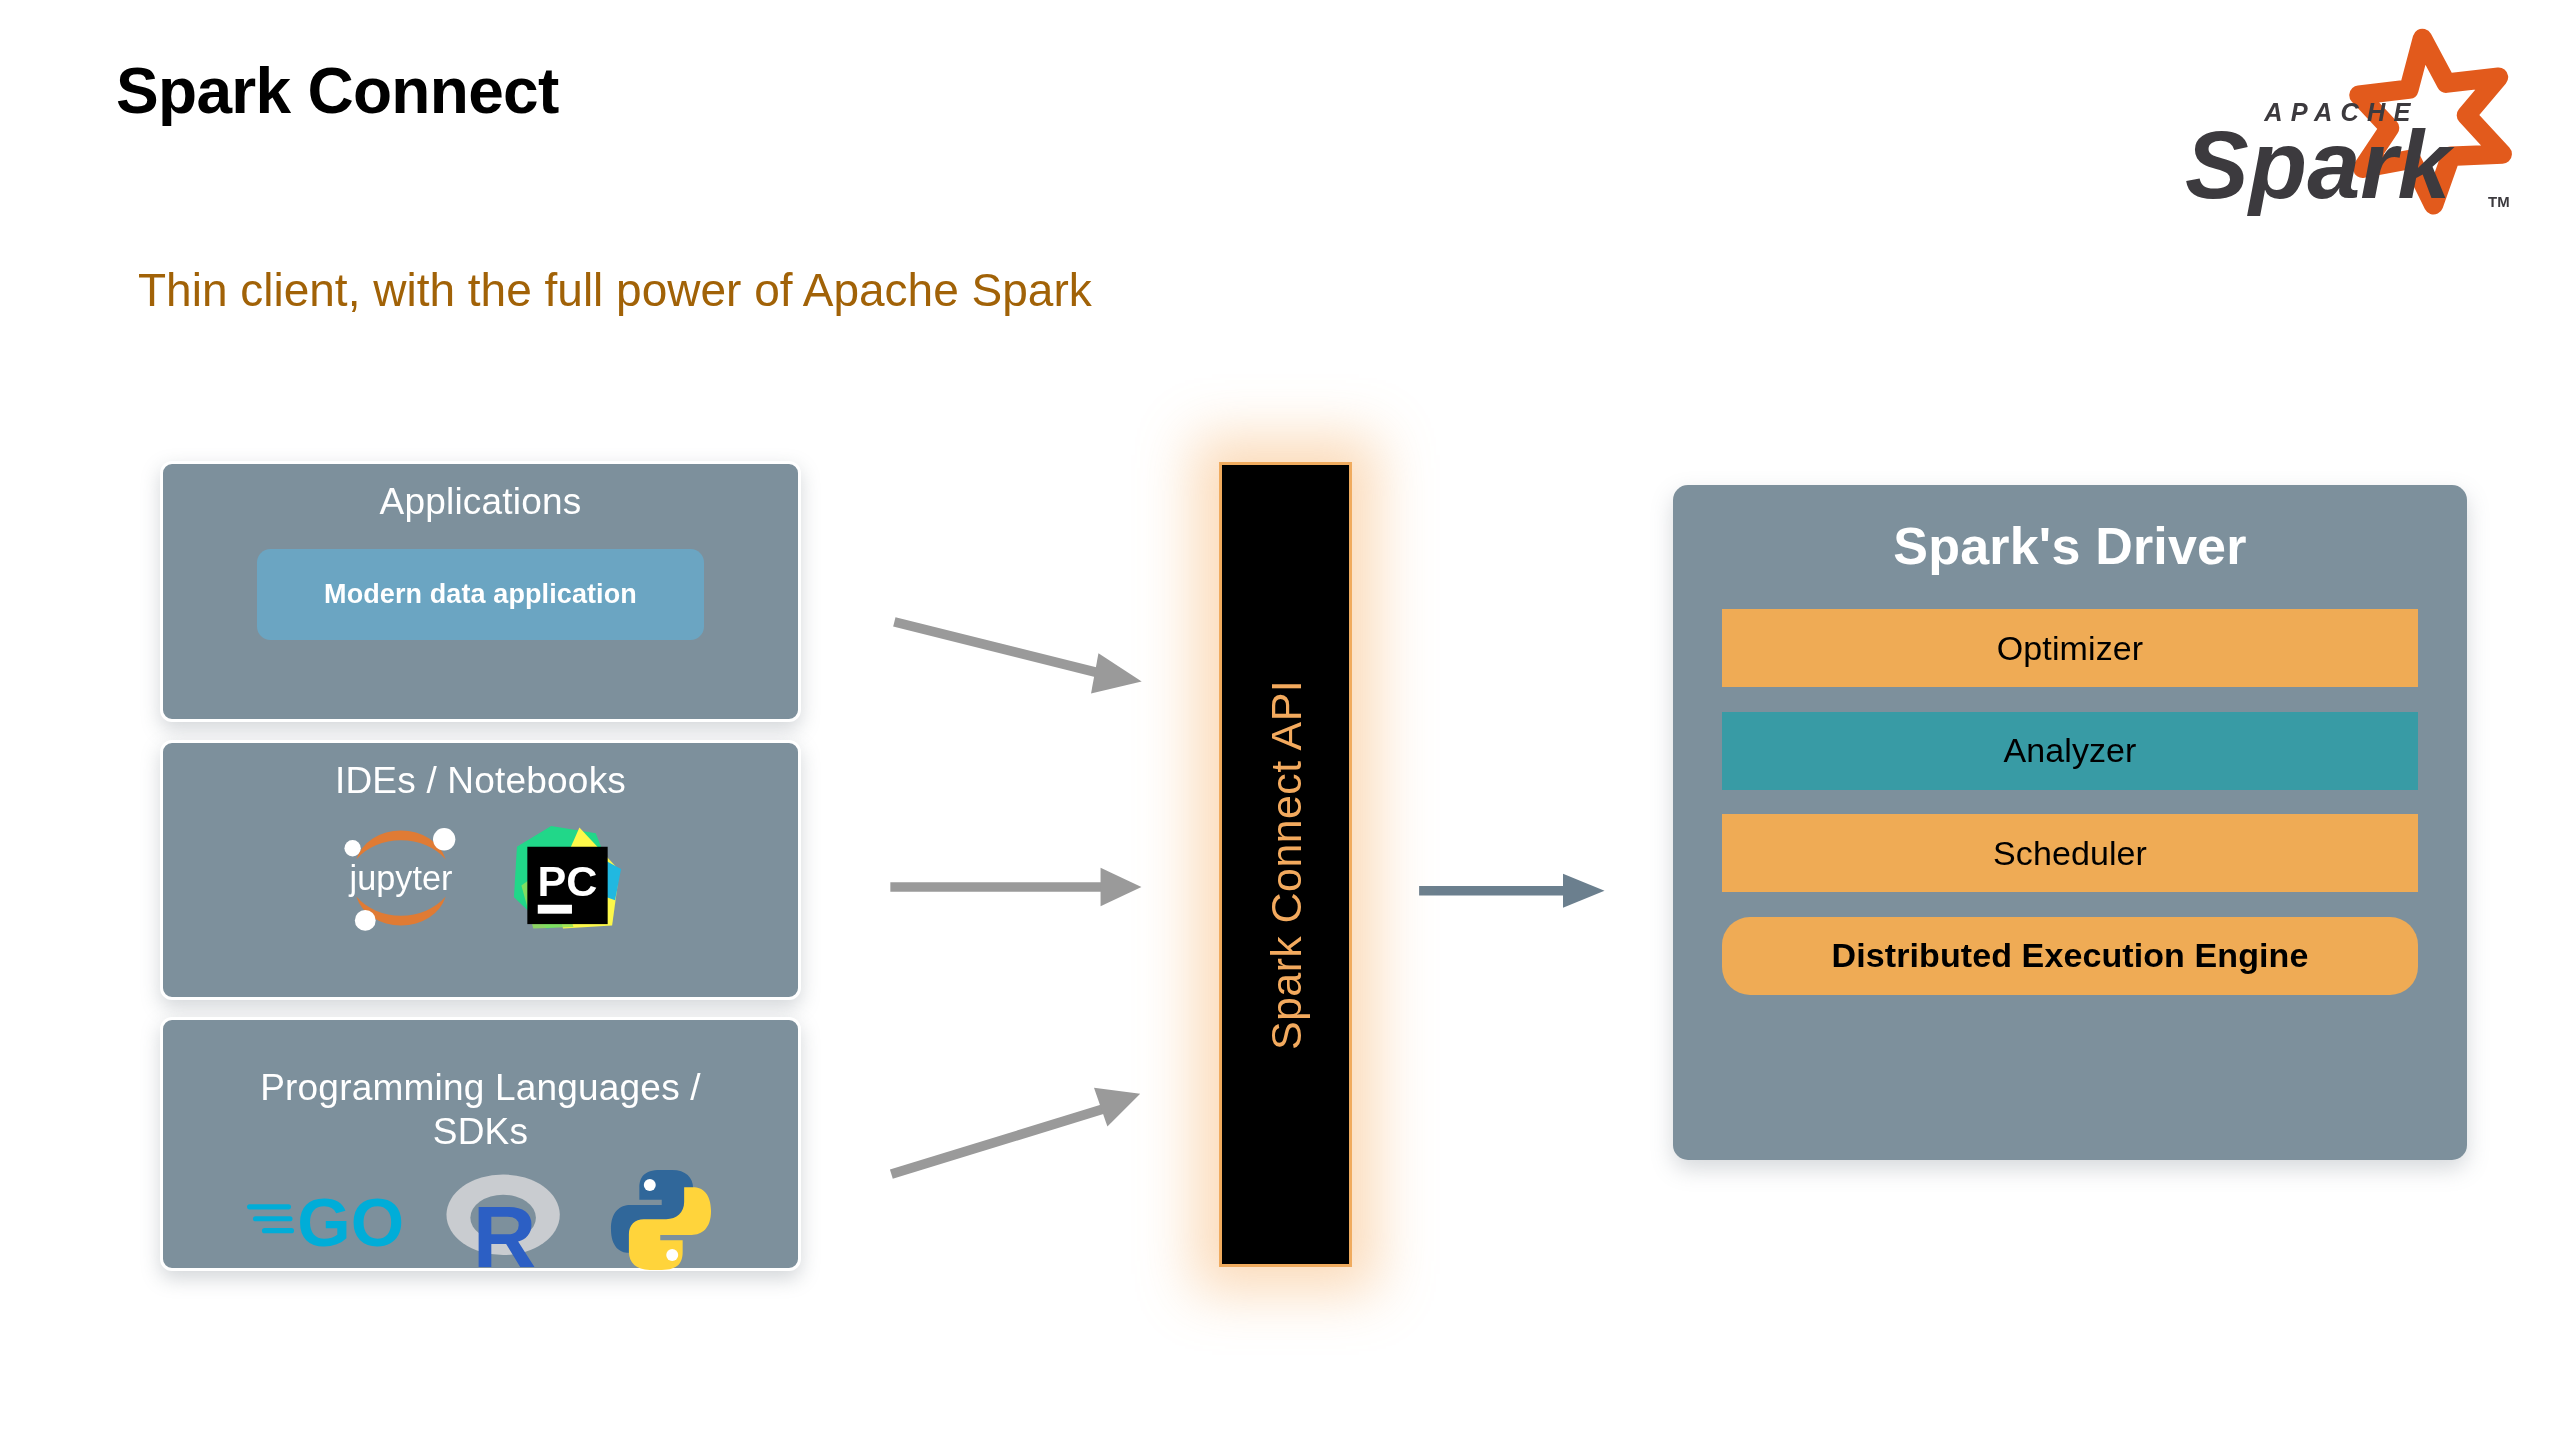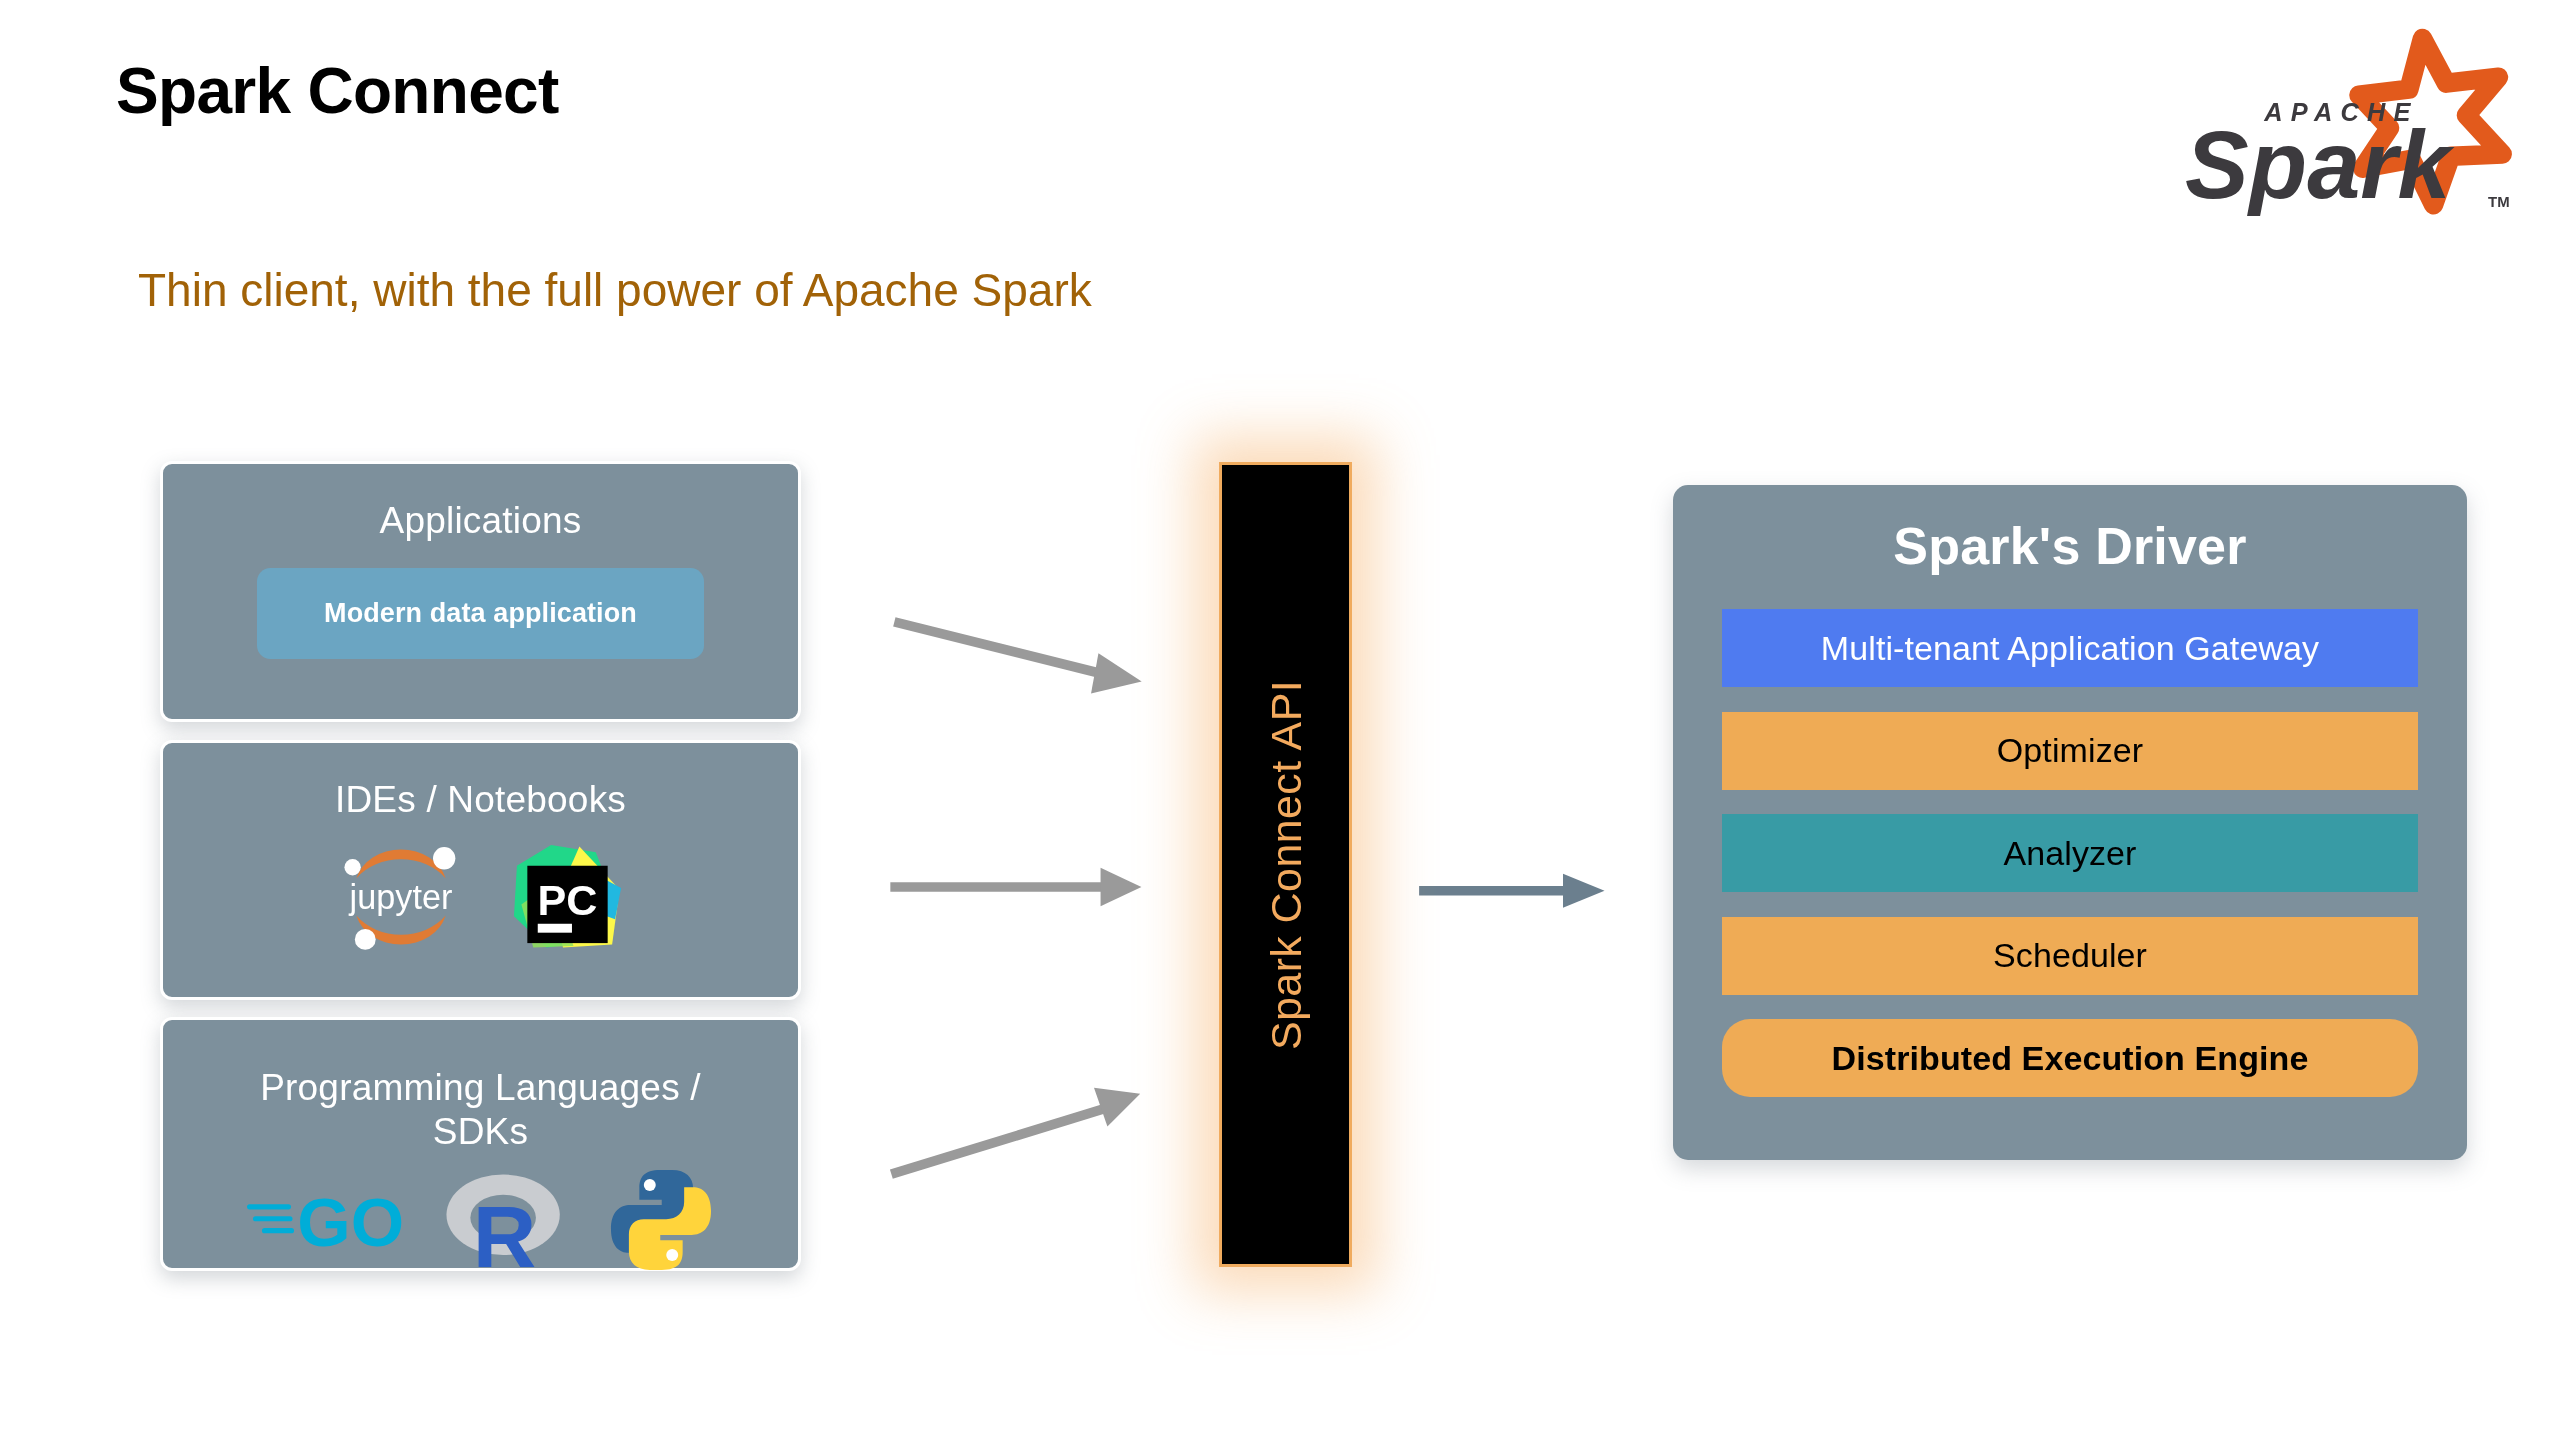"Applications" .client-box-title { padding-top: 35px -> 16px }
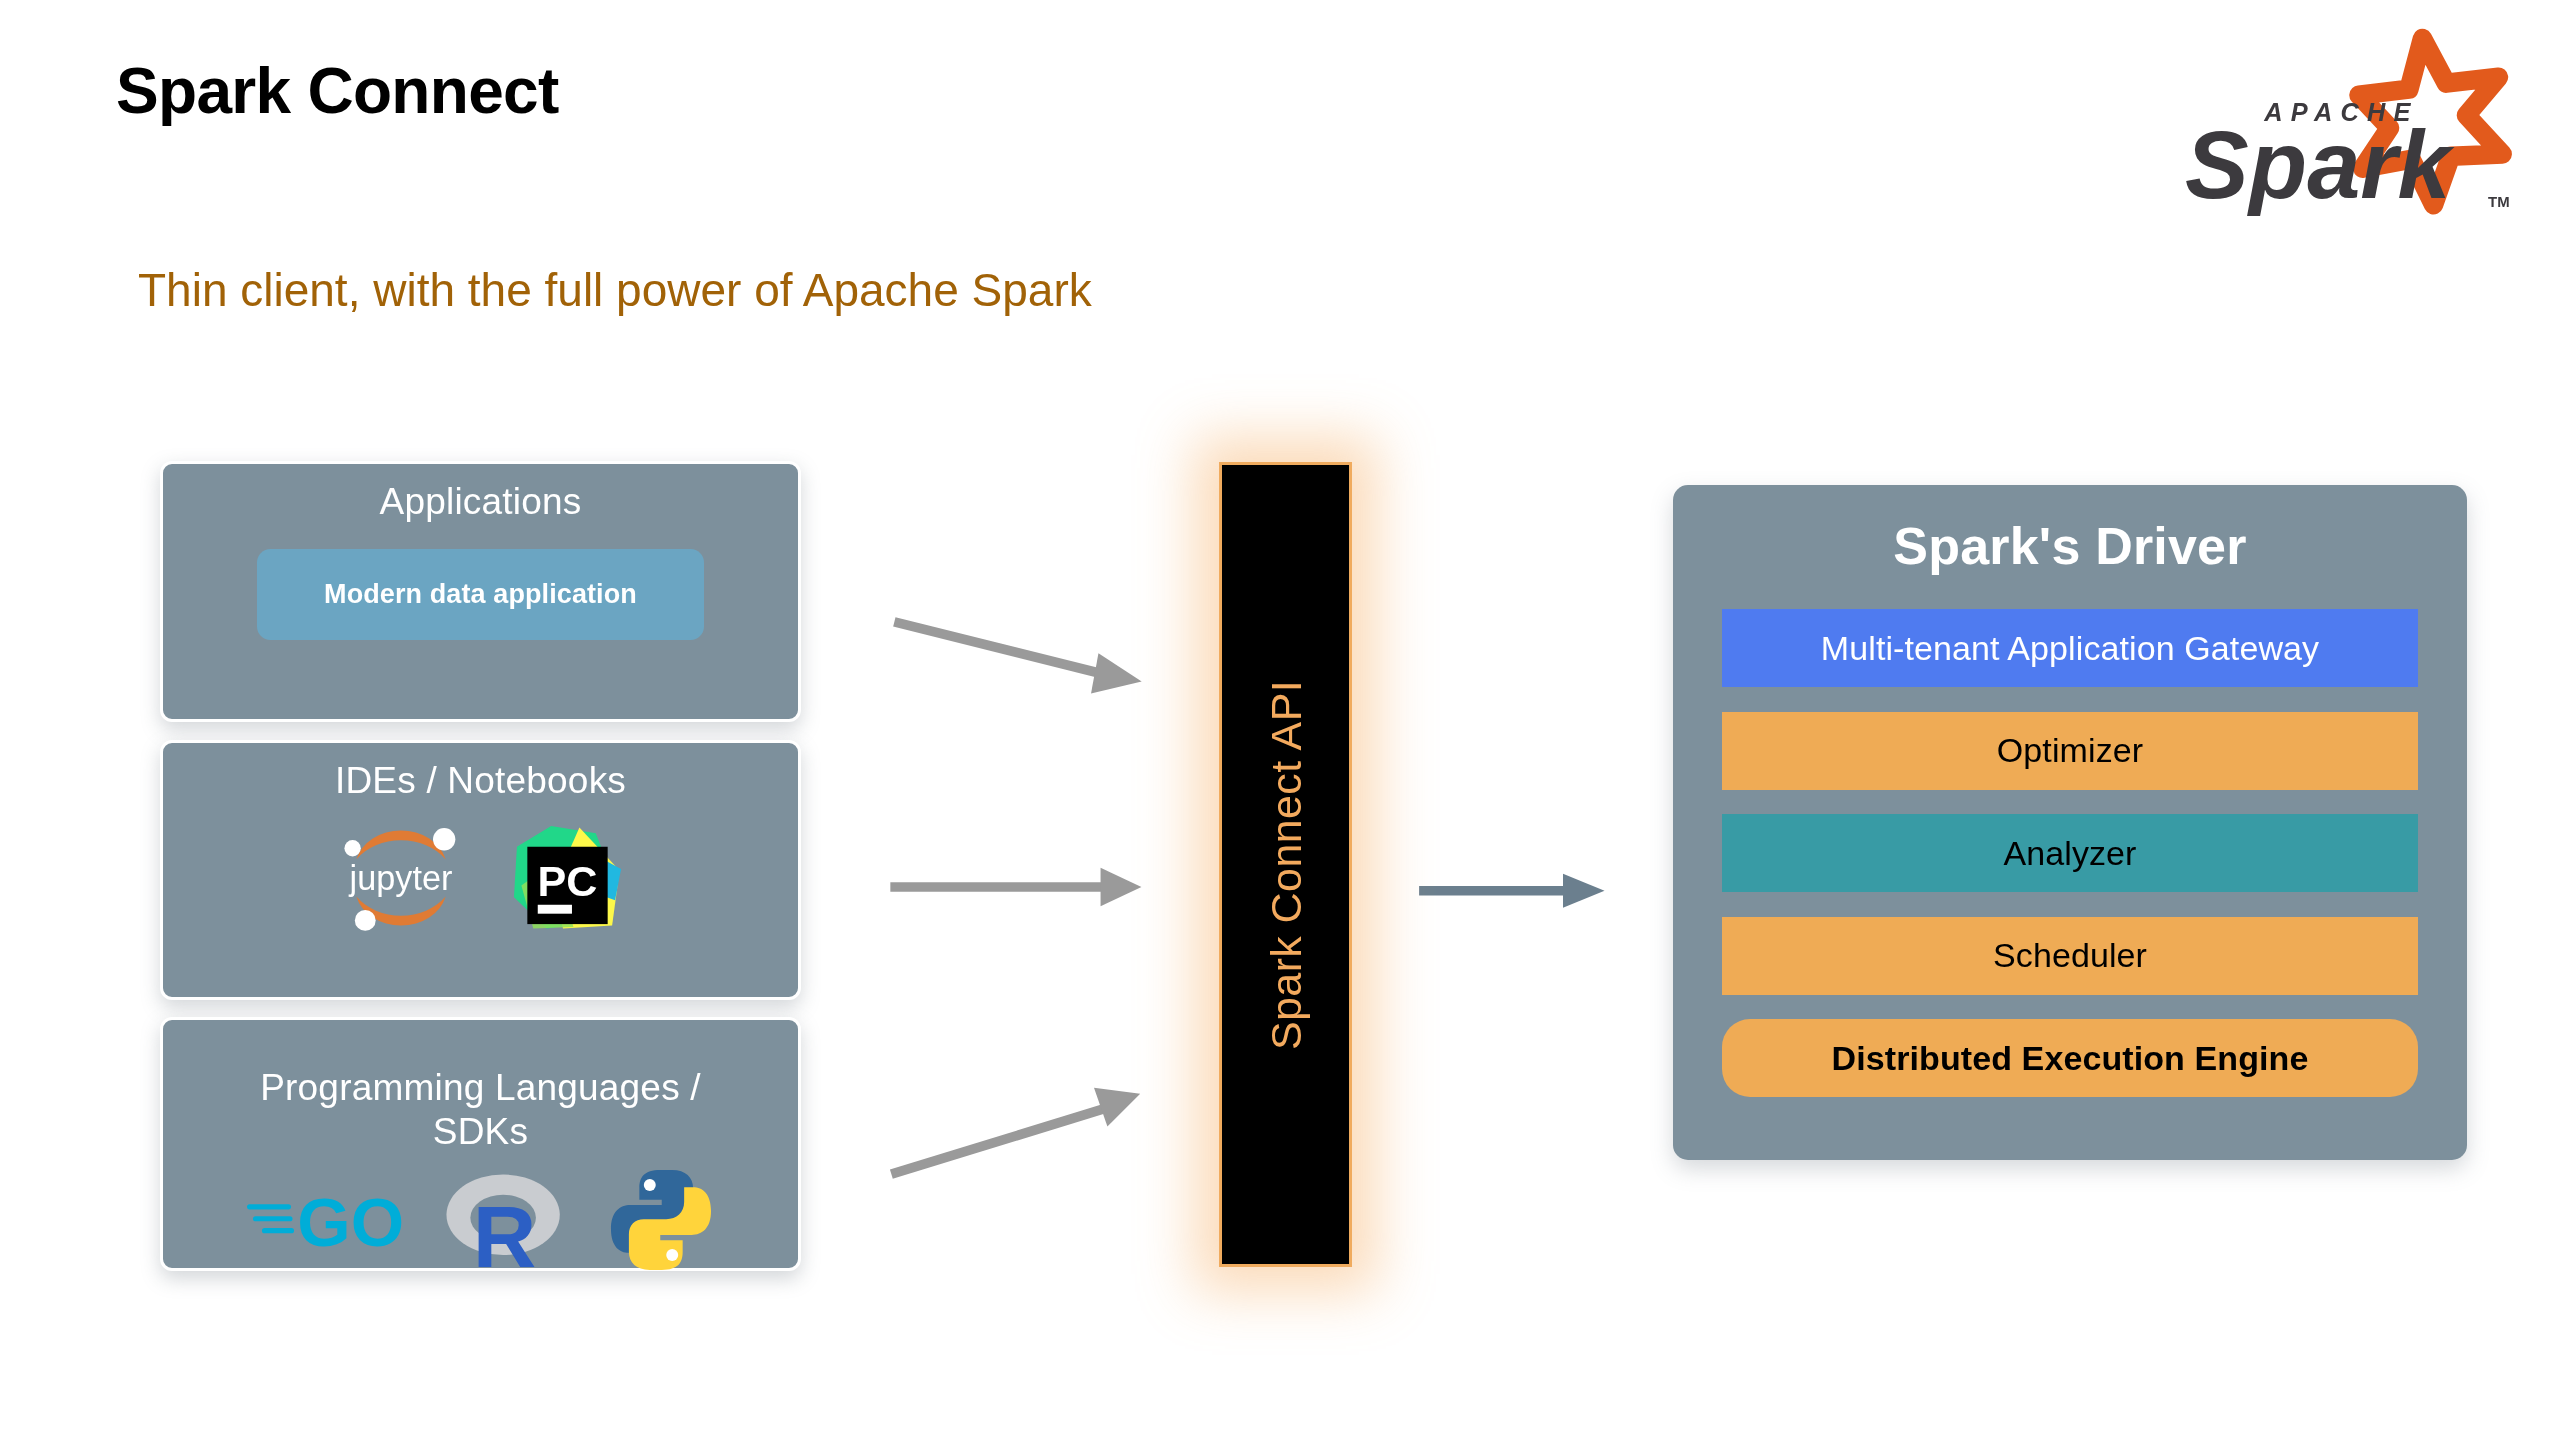"Multi-tenant Application Gateway" div.driver-row { html: <div>Multi-tenant Application Gateway</div> -> none }
